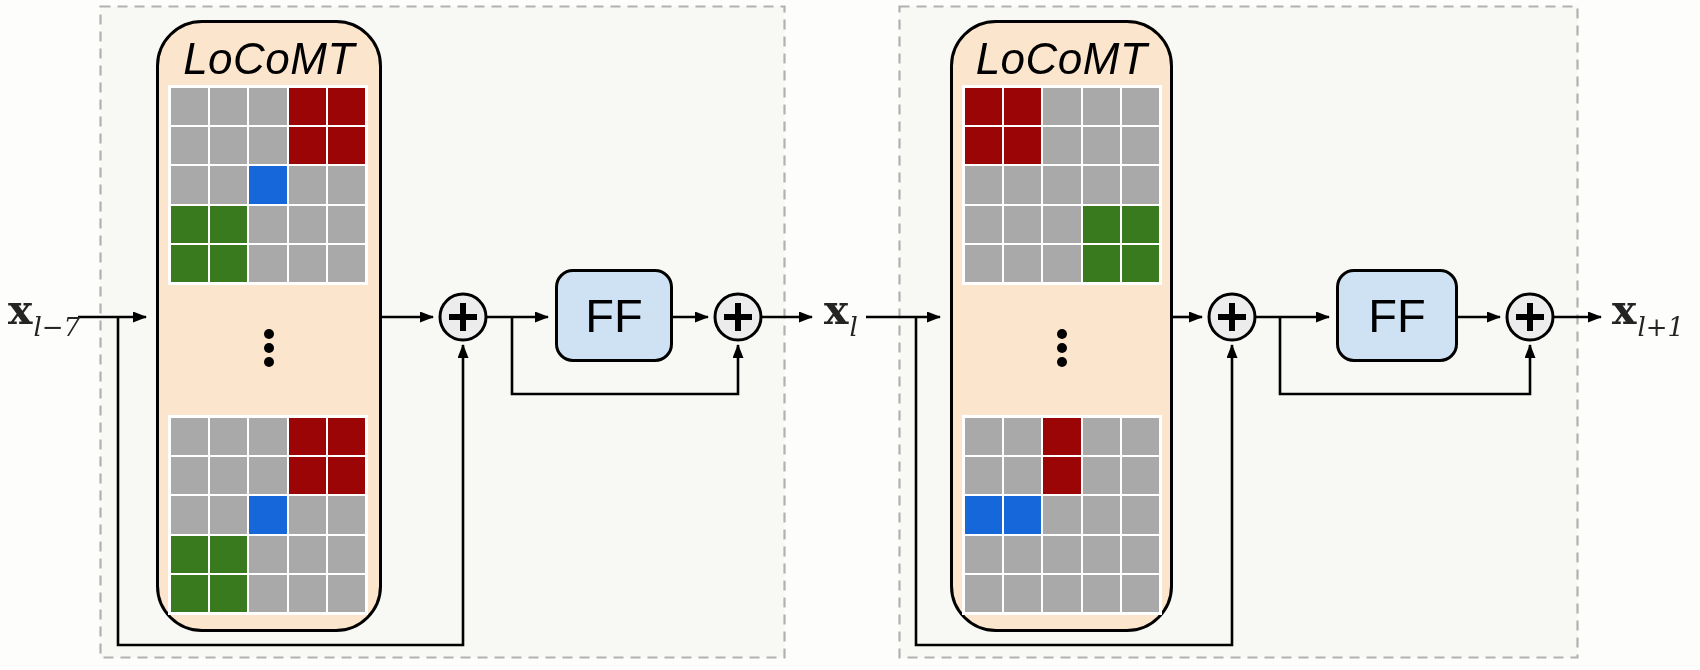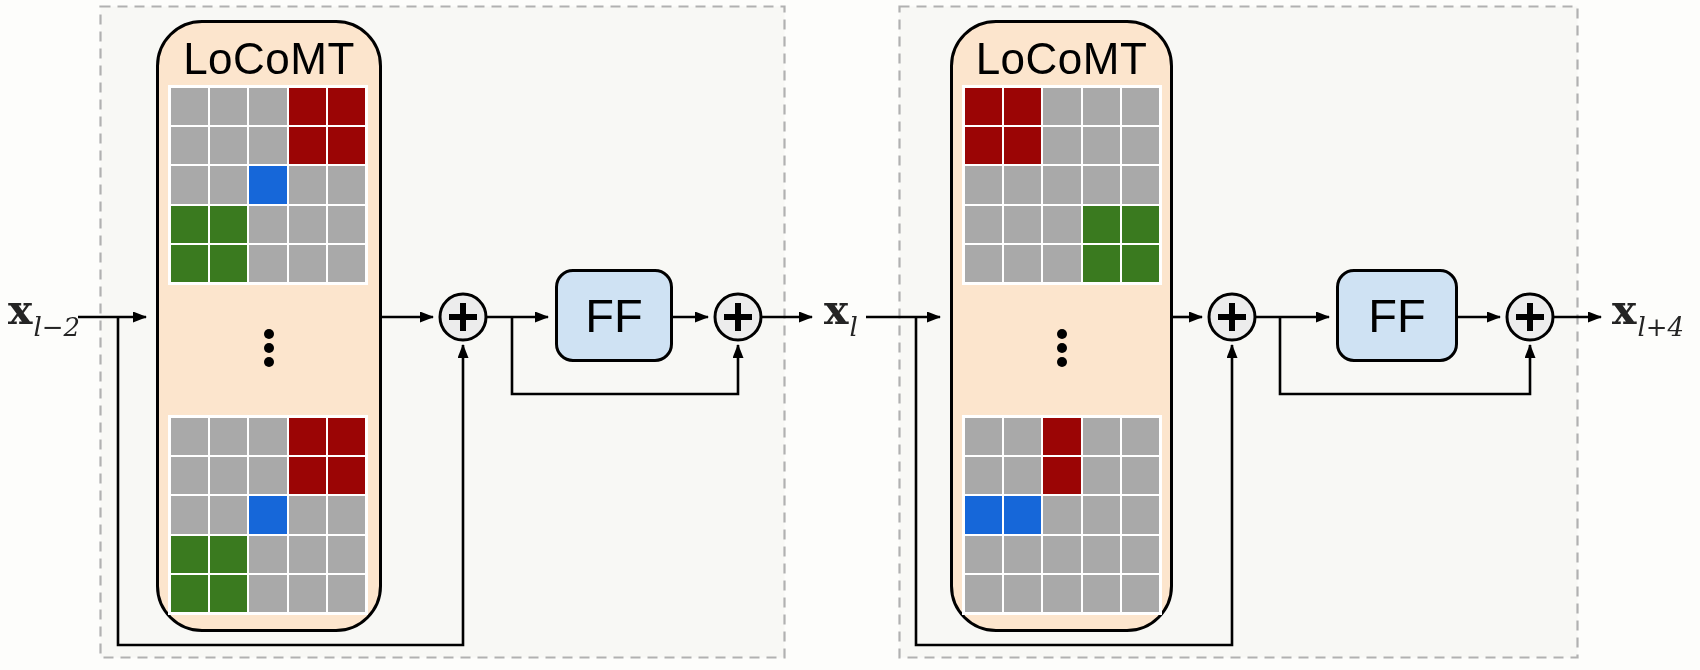"LoCoMT" .locomt-title { font-style: none -> italic }
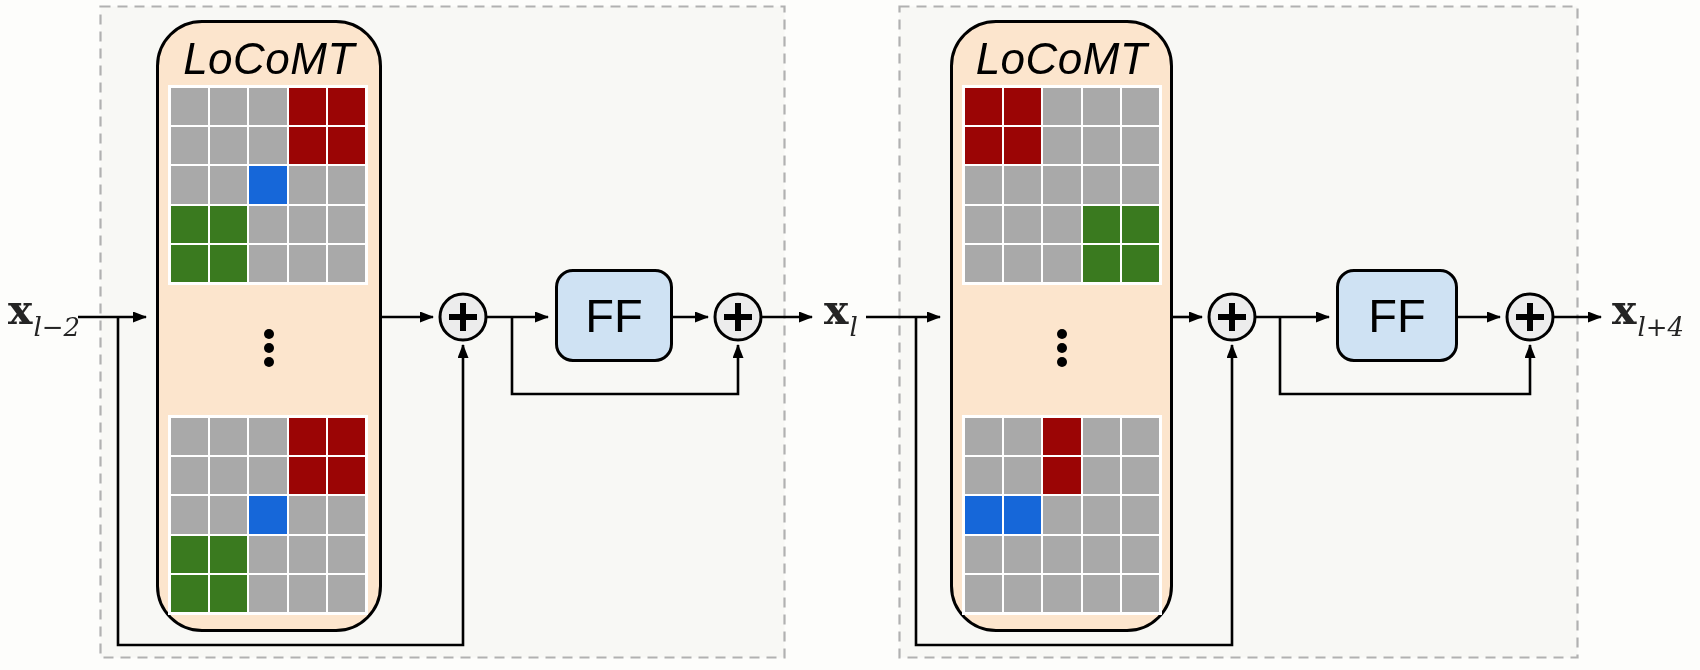"l−2" span.xsub { text: 2 -> 7 }
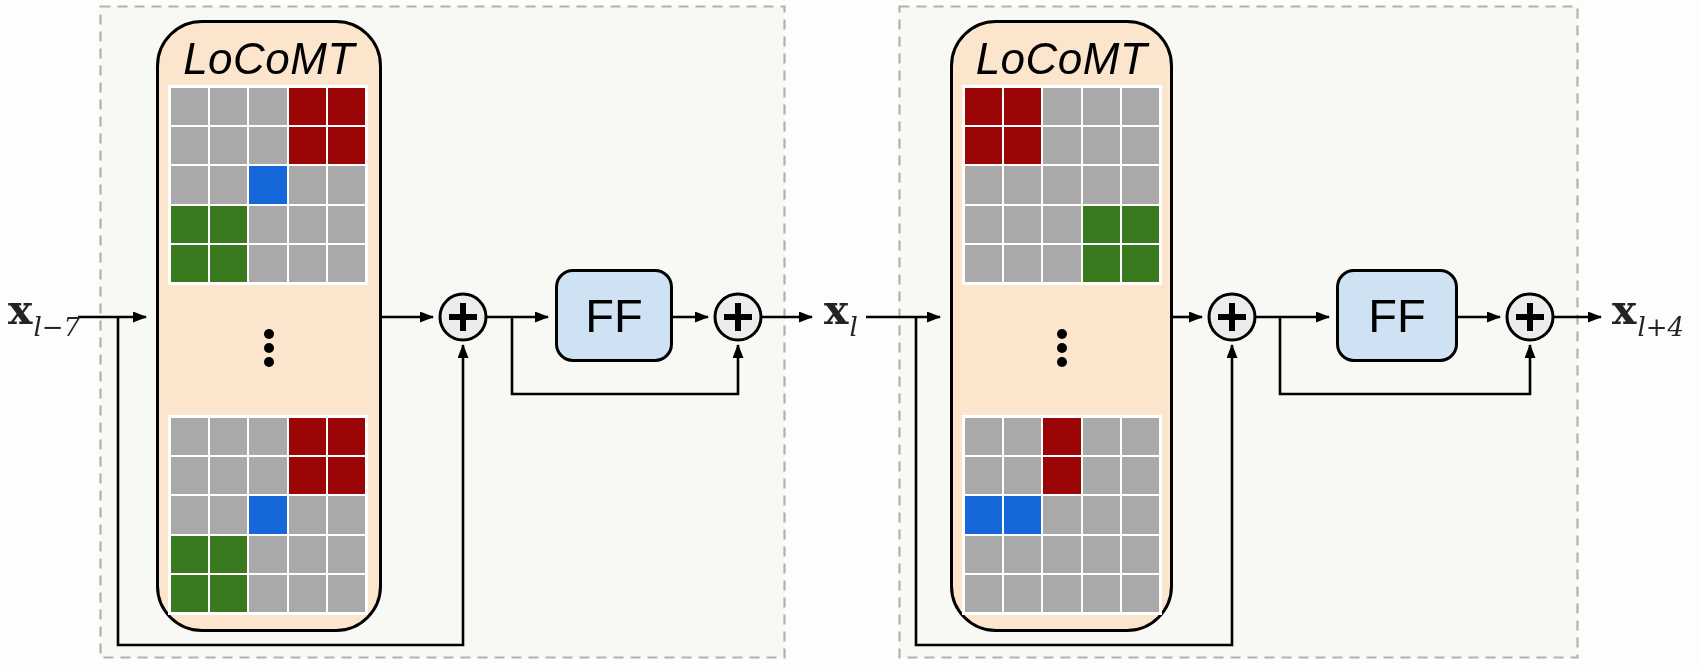"l+4" span.xsub { text: l+4 -> l+1 }
